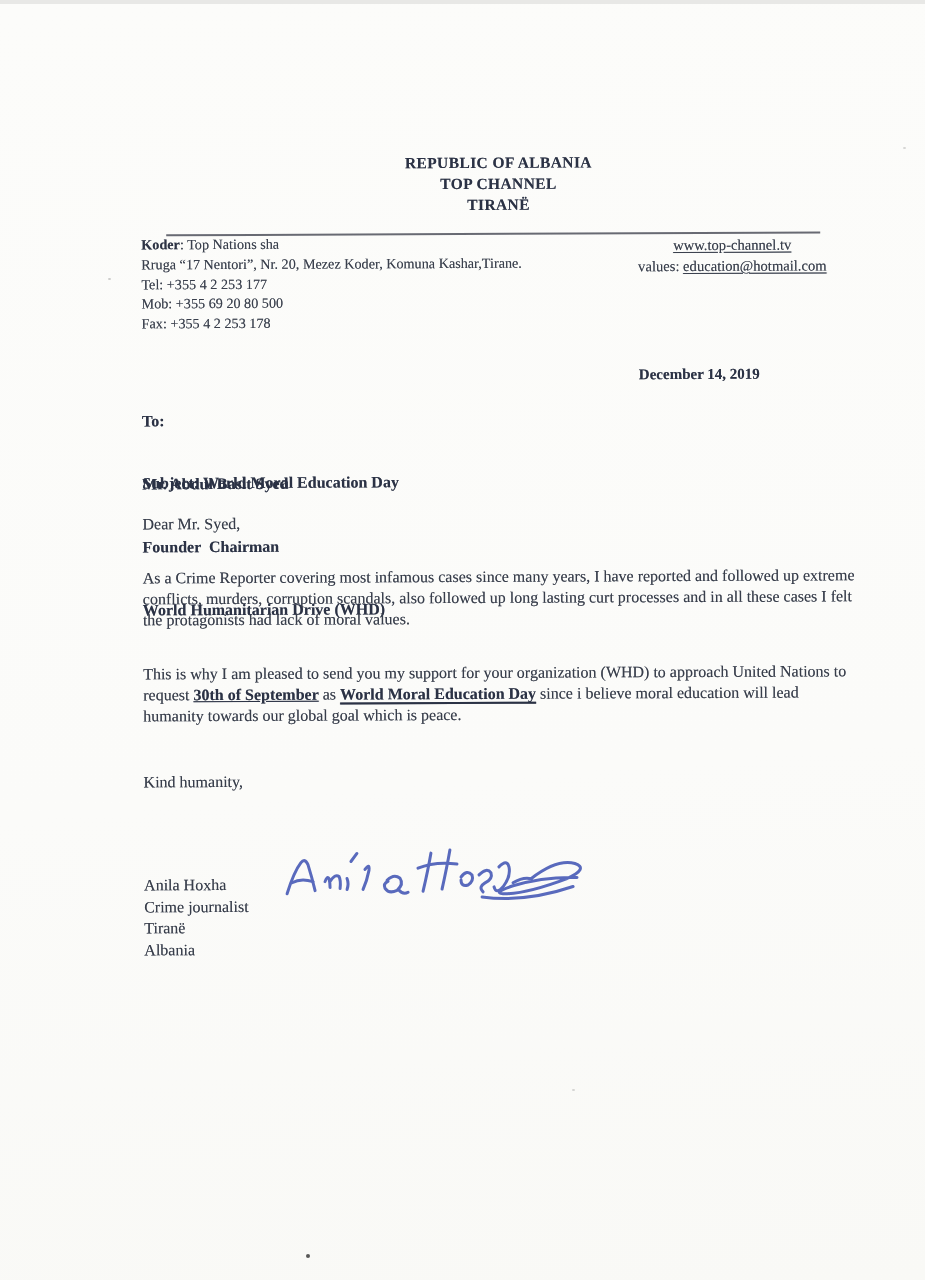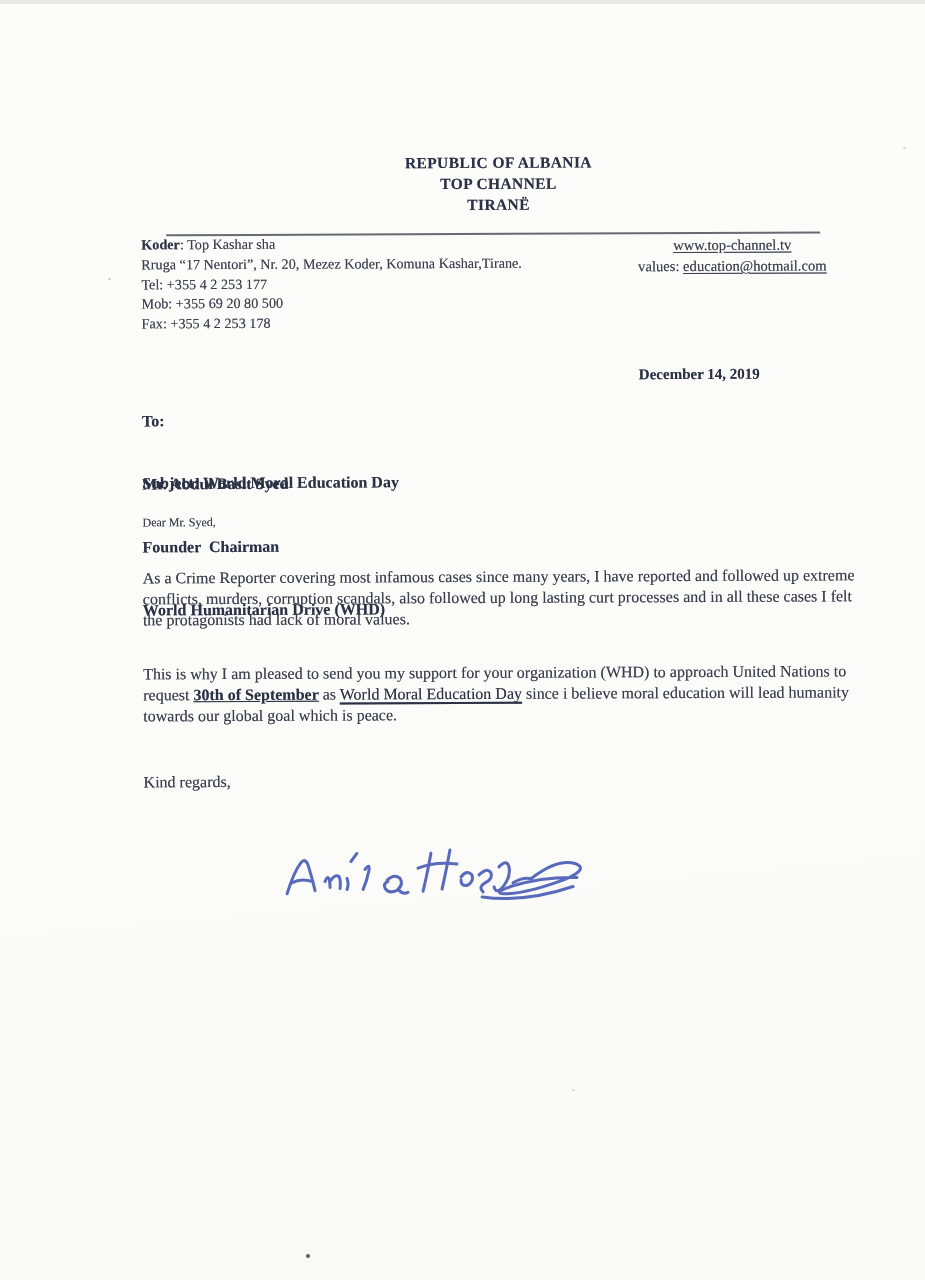": Top Kashar sha" span { text: Kashar -> Nations }
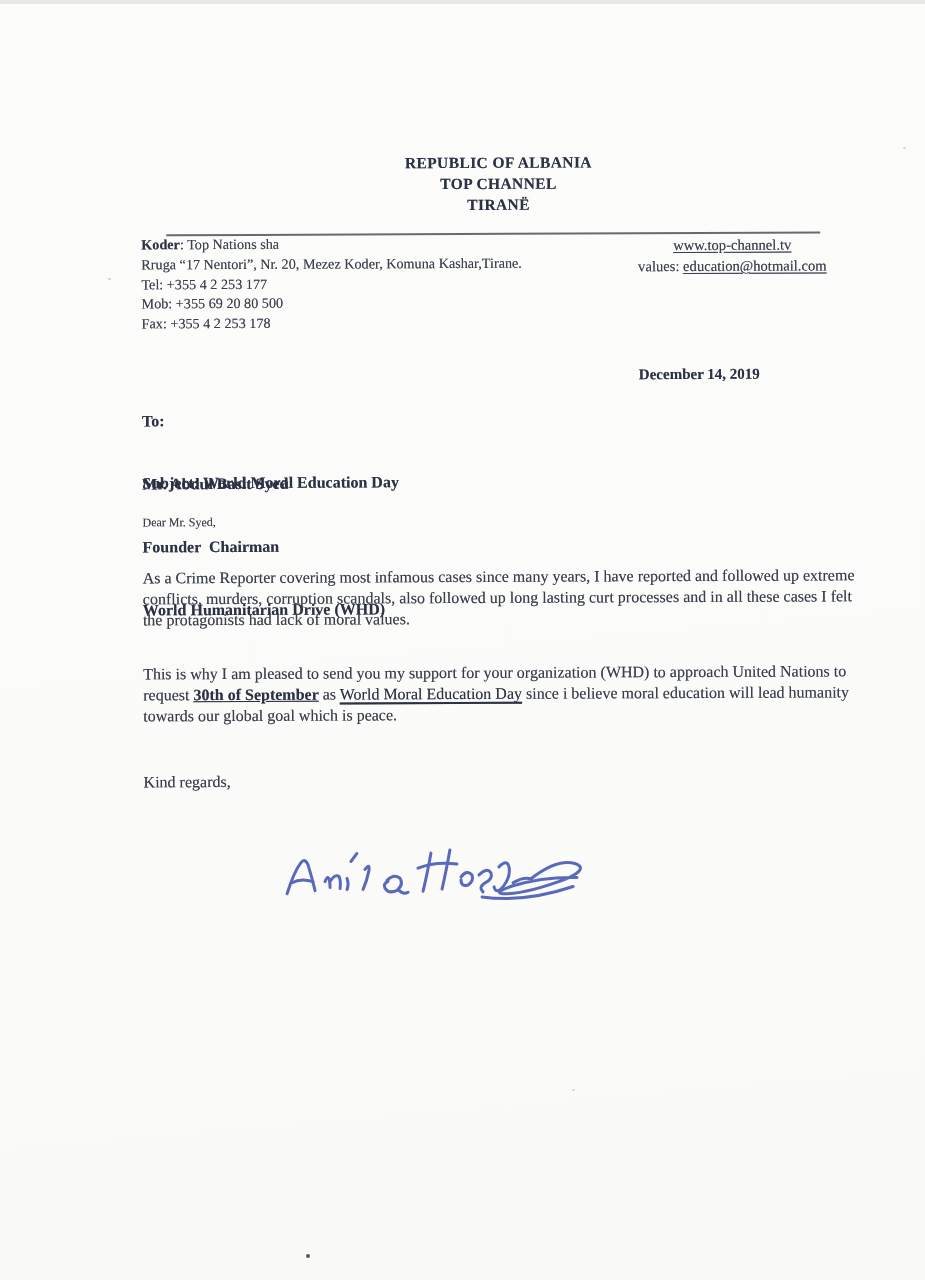"Dear Mr. Syed," .salutation { font-size: 12px -> 16px }
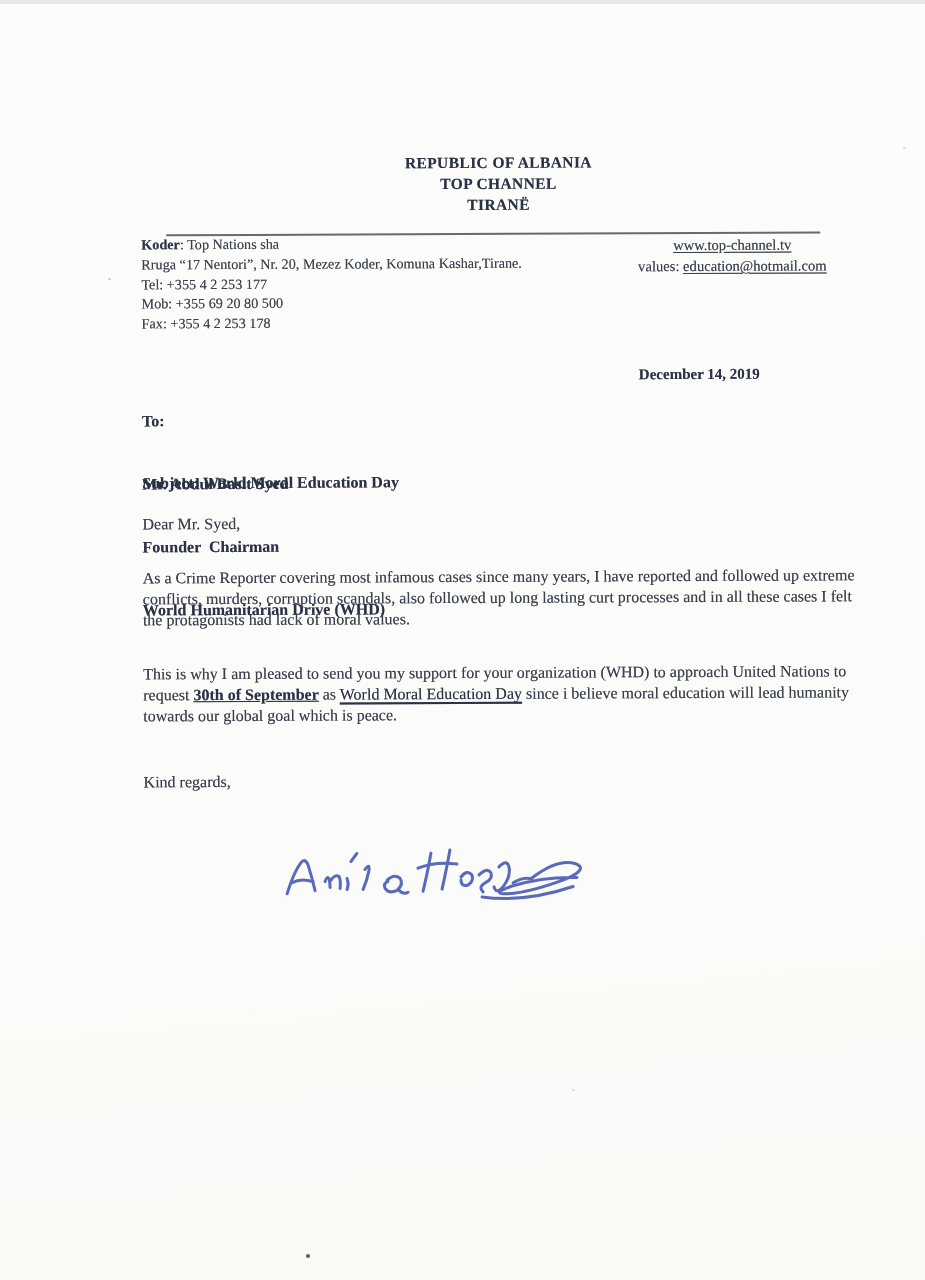"World Moral Education Day" .bu { font-weight: normal -> bold }
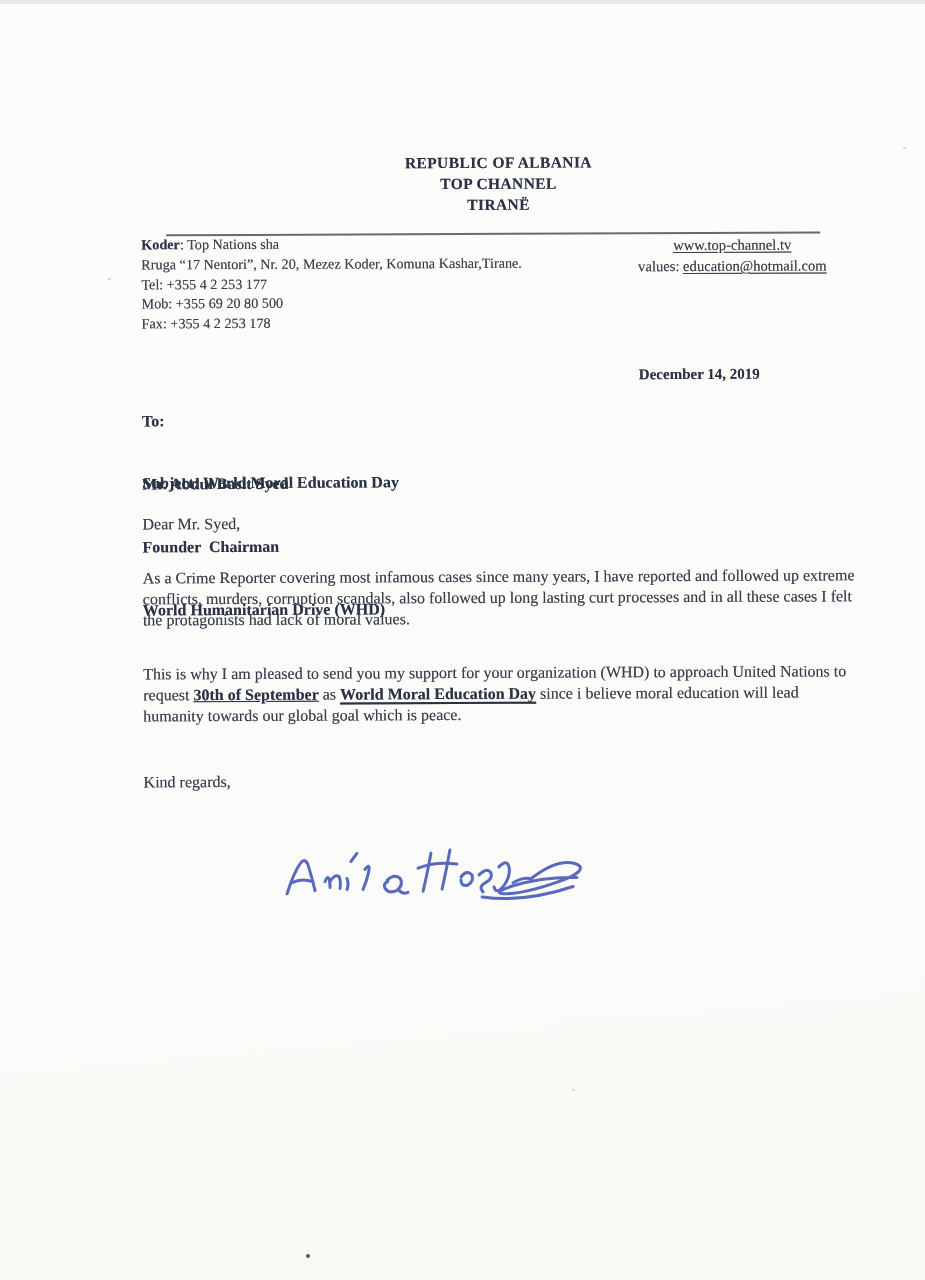"Kind regards," div.closing { text: regards -> humanity }
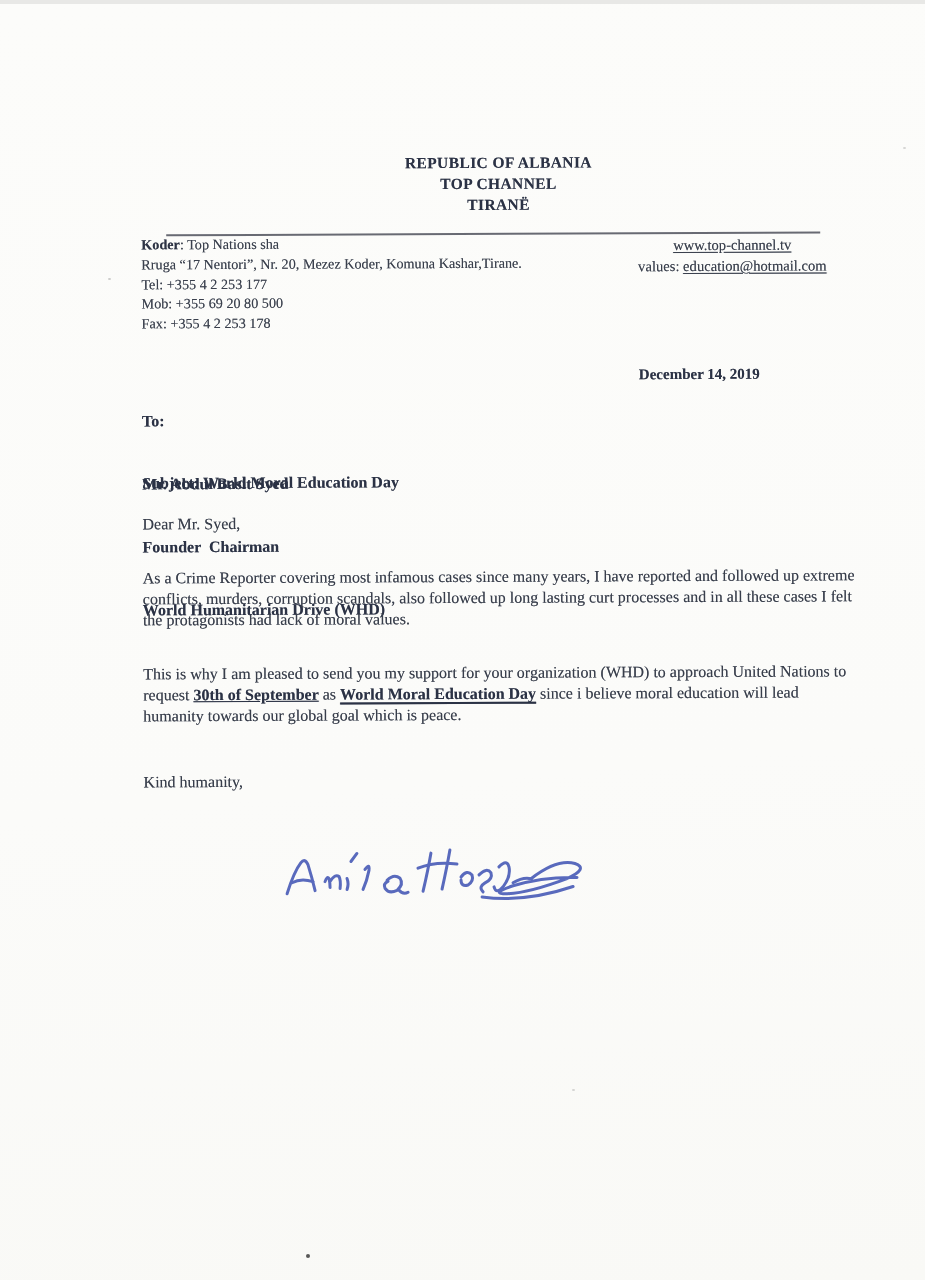"Anila Hoxha" div.sig-block { html: none -> <div> <div>Anila Hoxha</div> <div>Crime journalist</div> <div>Tiranë</div> <div>Albania</div> </div> }
